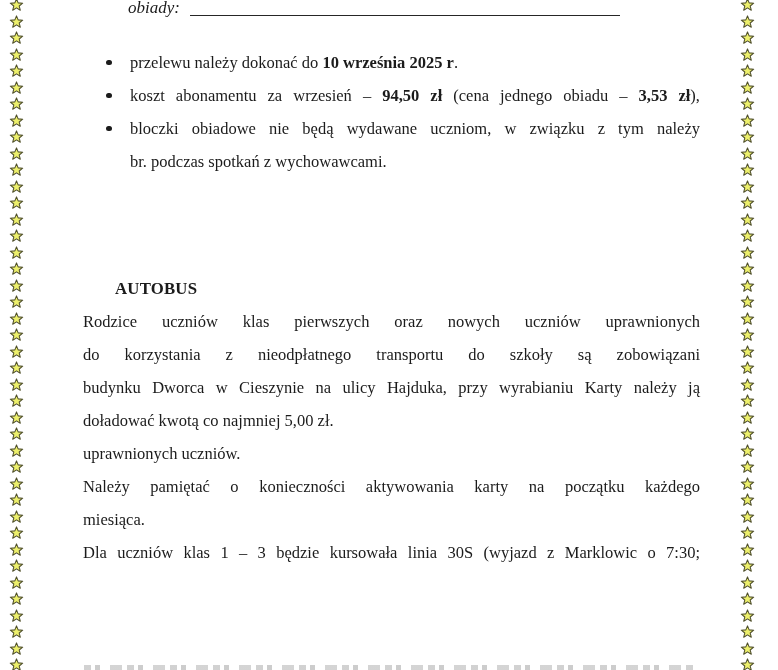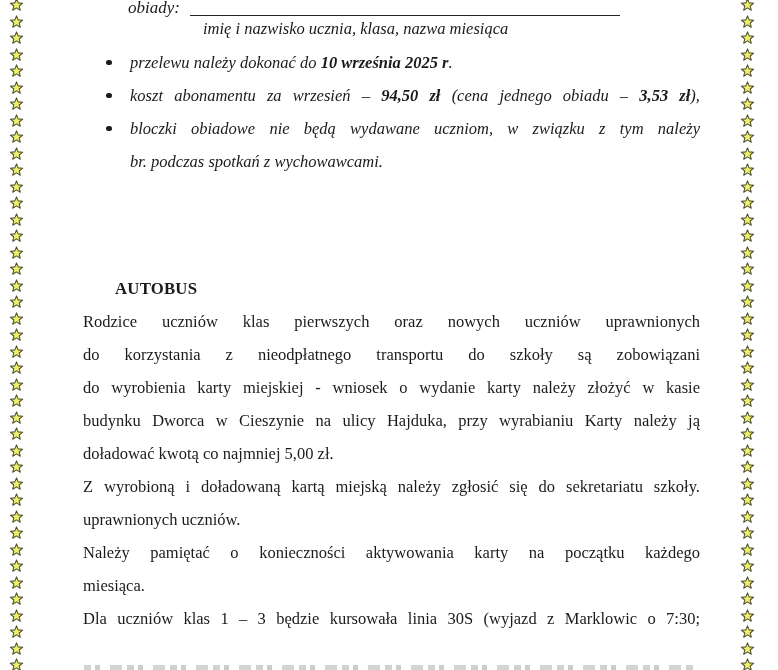"imię i nazwisko ucznia, klasa," div.form-caption { html: <div>imię i nazwisko ucznia, klasa, nazwa miesiąca</div> -> none }
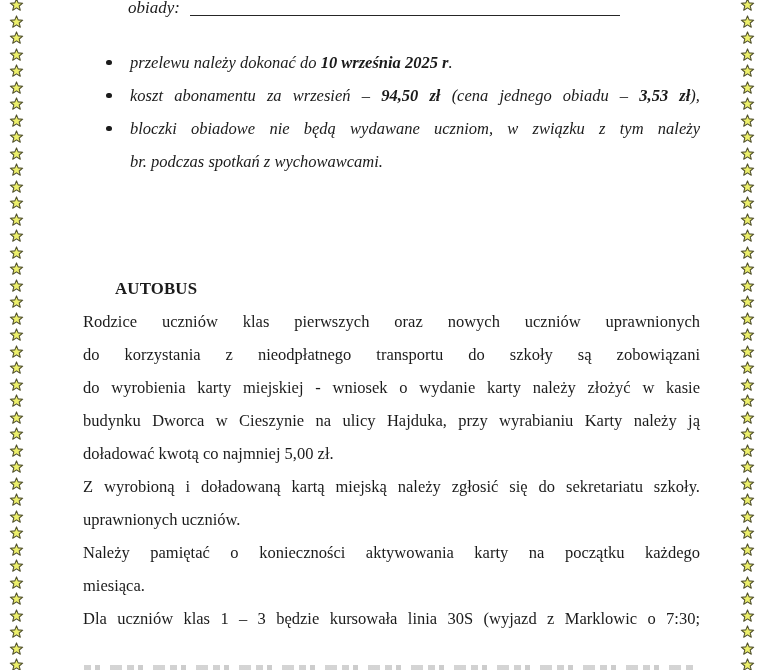"przelewu należy dokonać do 10" .bullets { font-style: italic -> none }
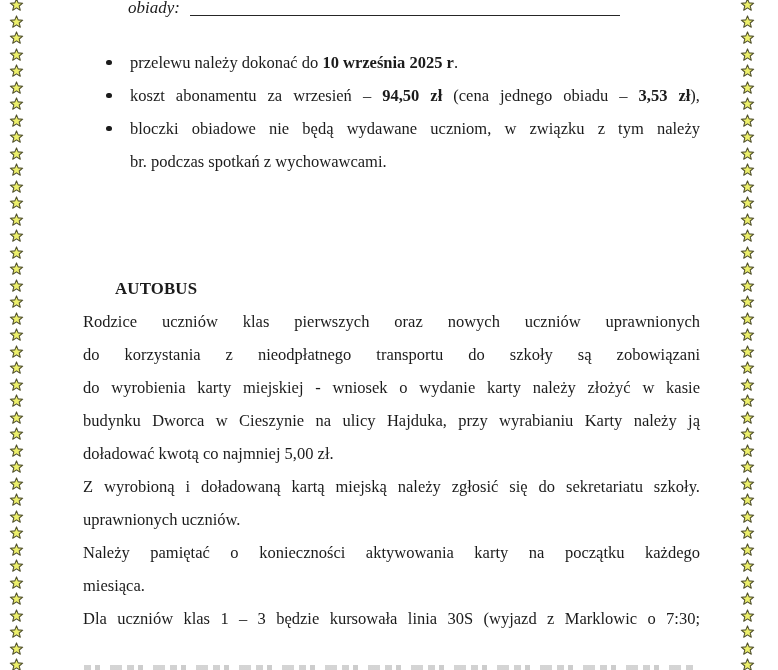"do wyrobienia karty miejskiej -" div.tline { html: <div>do wyrobienia karty miejskiej - wniosek o wydanie karty należy złożyć w kasie</div> -> none }
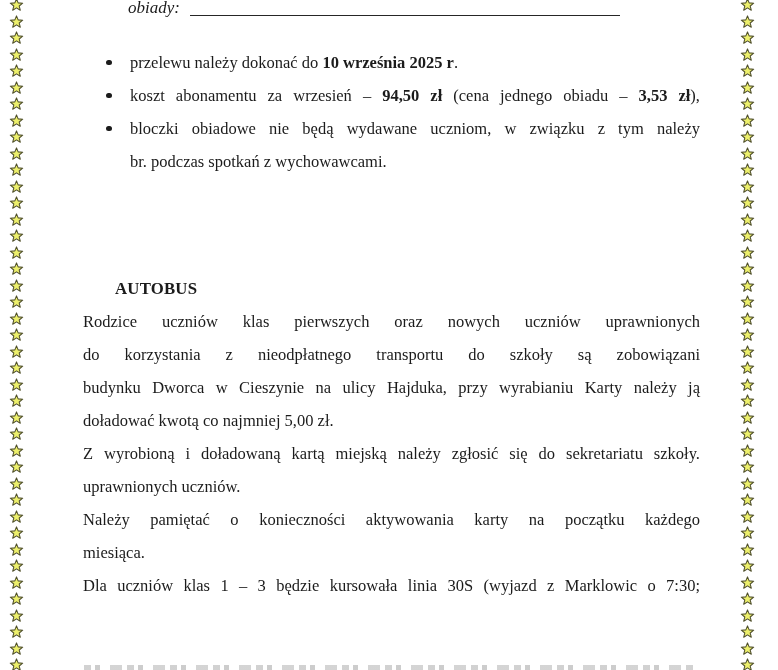"Z wyrobioną i doładowaną kartą" div.tline { html: <div>Z wyrobioną i doładowaną kartą miejską należy zgłosić się do sekretariatu szkoły.</div> -> none }
